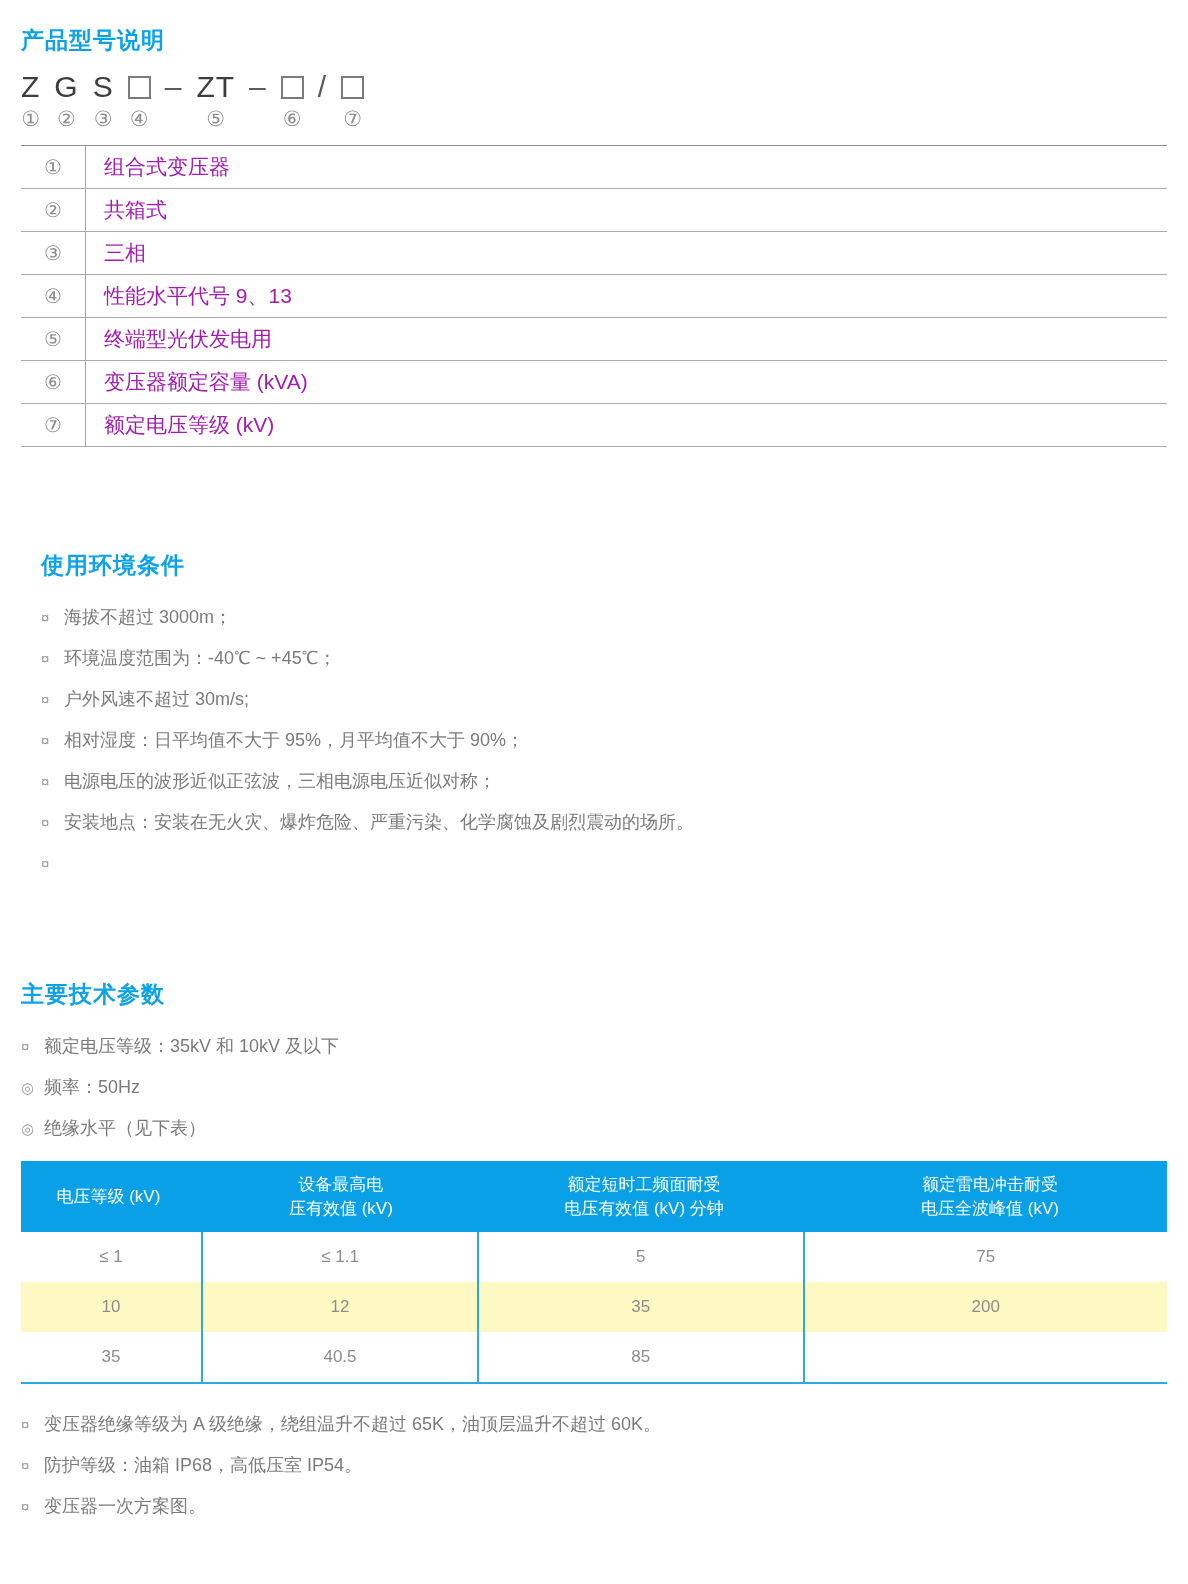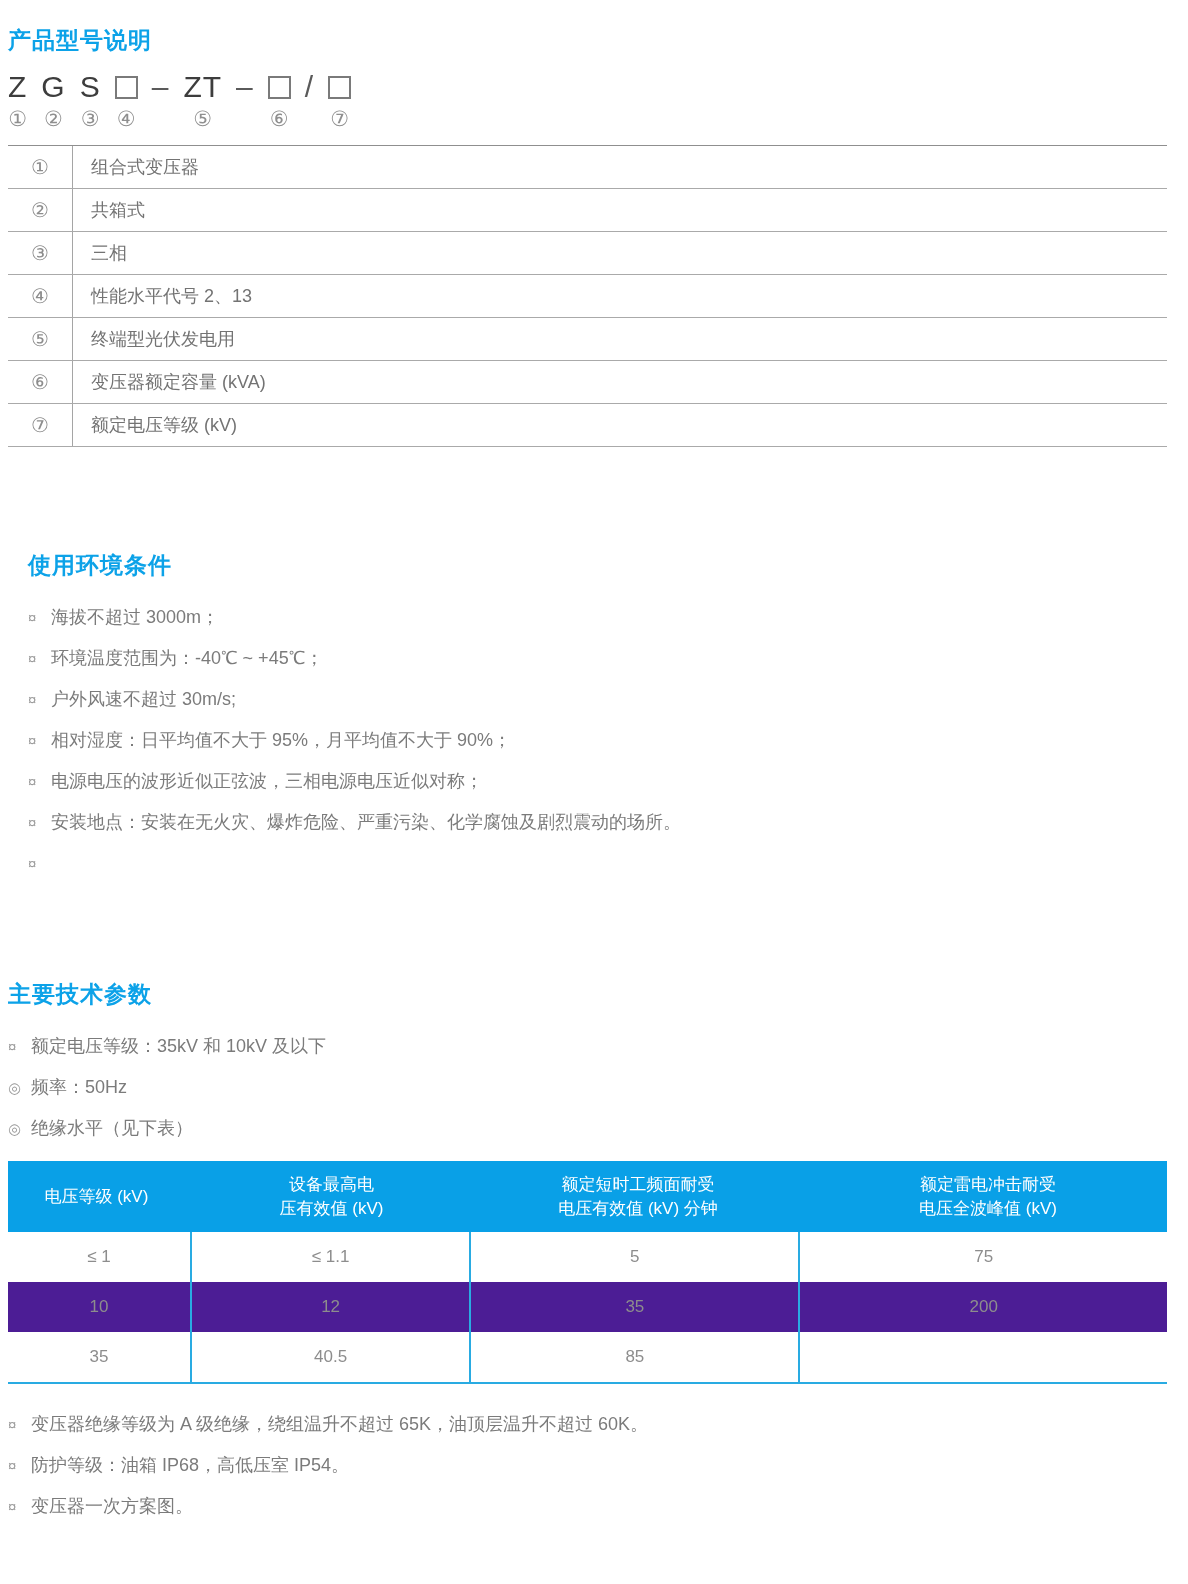"产品型号说明" .page { padding: 26px 21px 0 8px -> 26px 21px 0 21px }
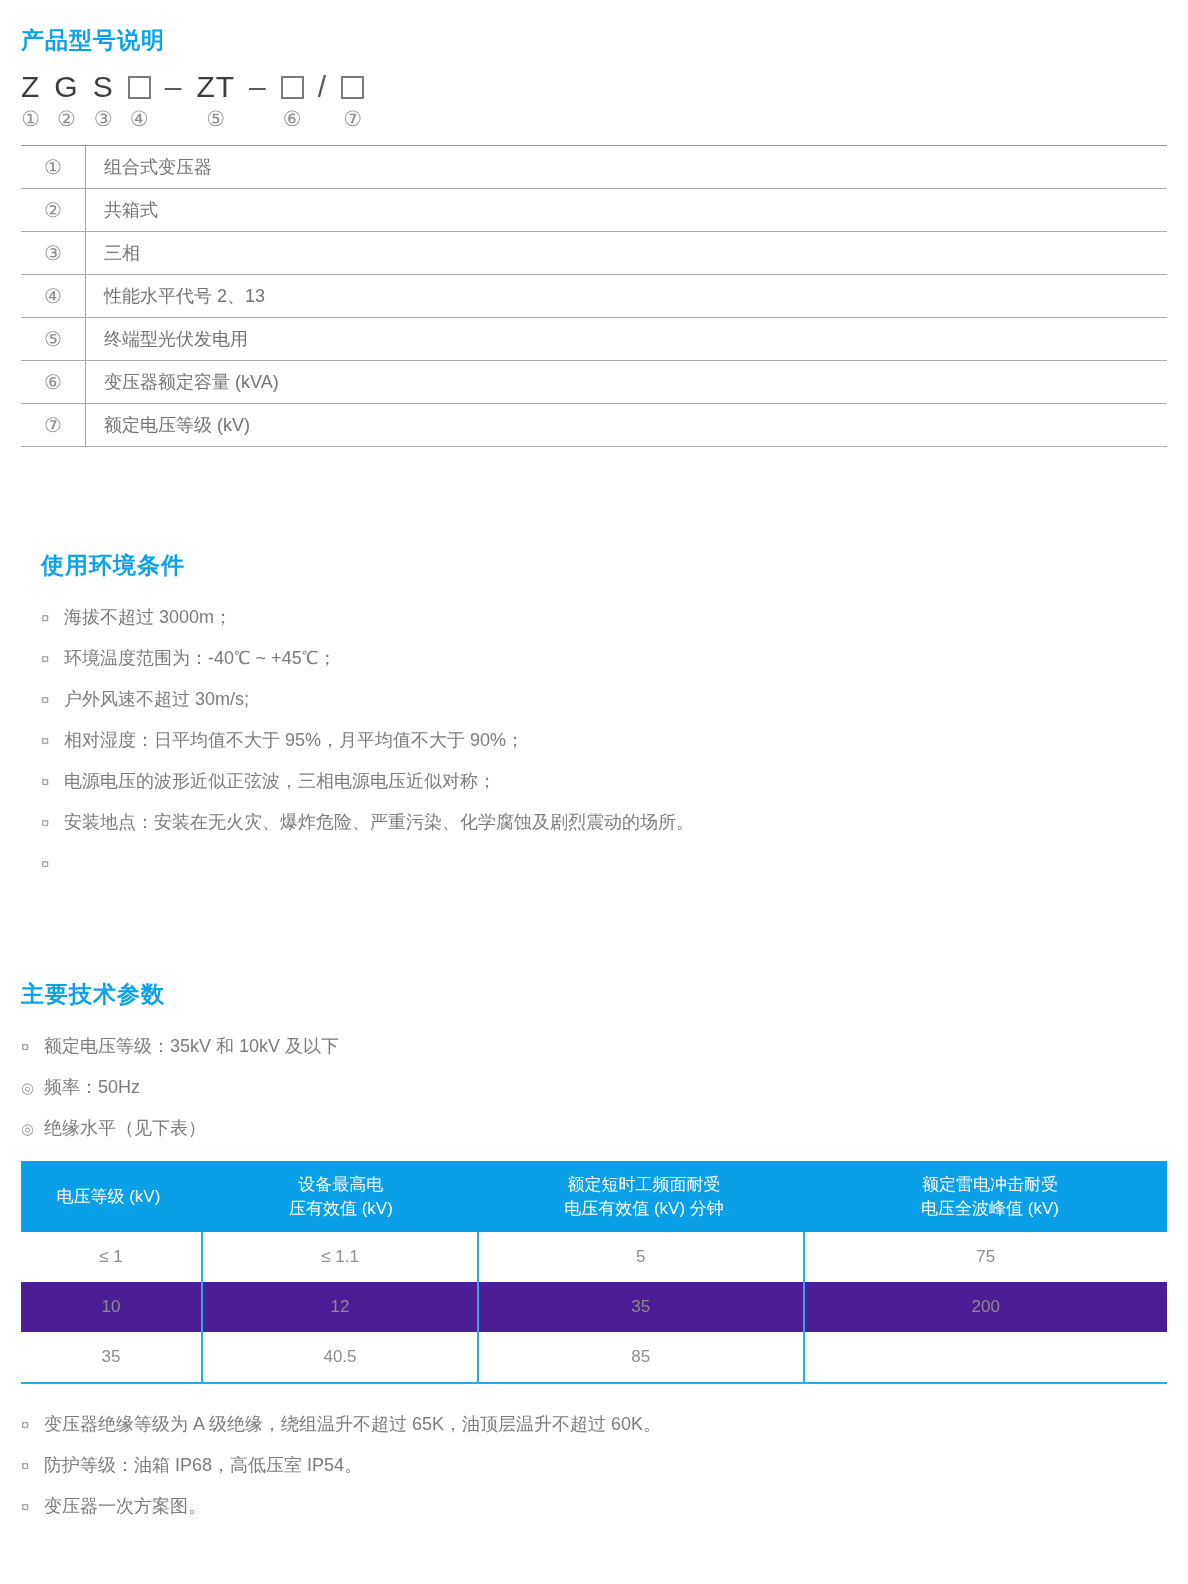"组合式变压器" .t1-desc { color: #737373 -> #a21caf; font-size: 18px -> 21px }
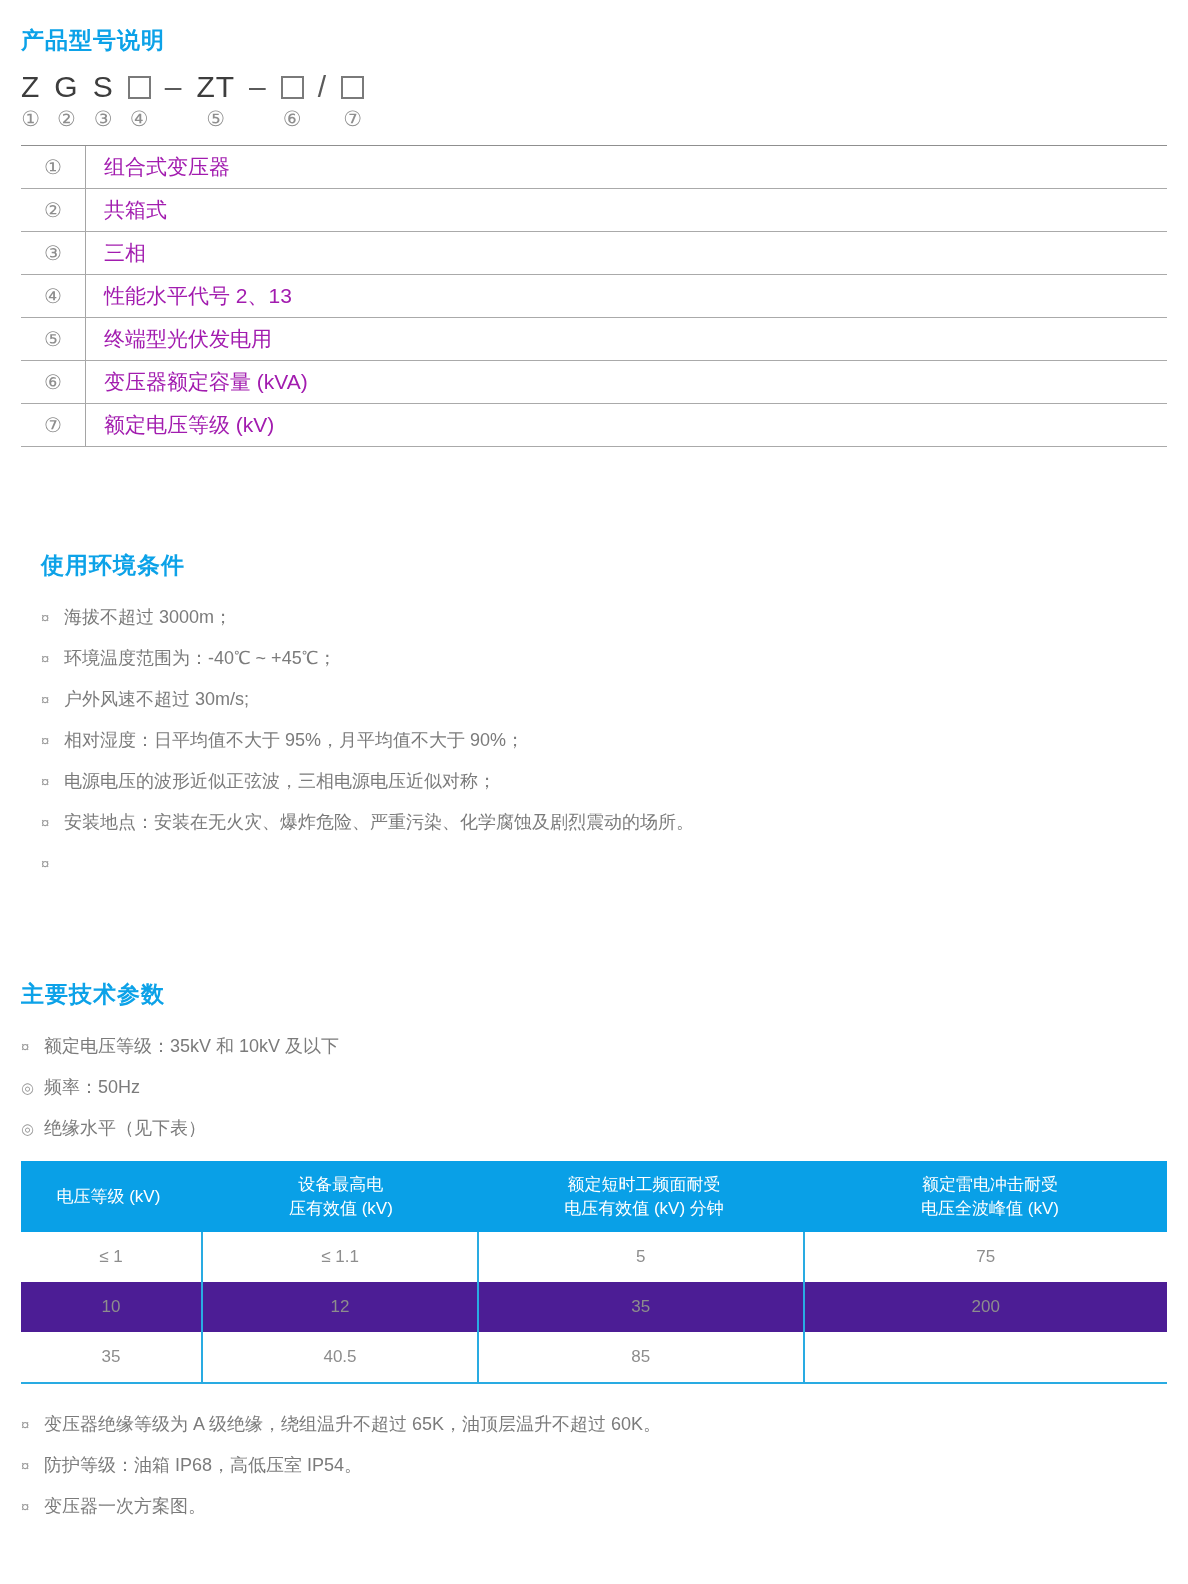"性能水平代号 2、13" div.t1-desc { text: 2 -> 9 }
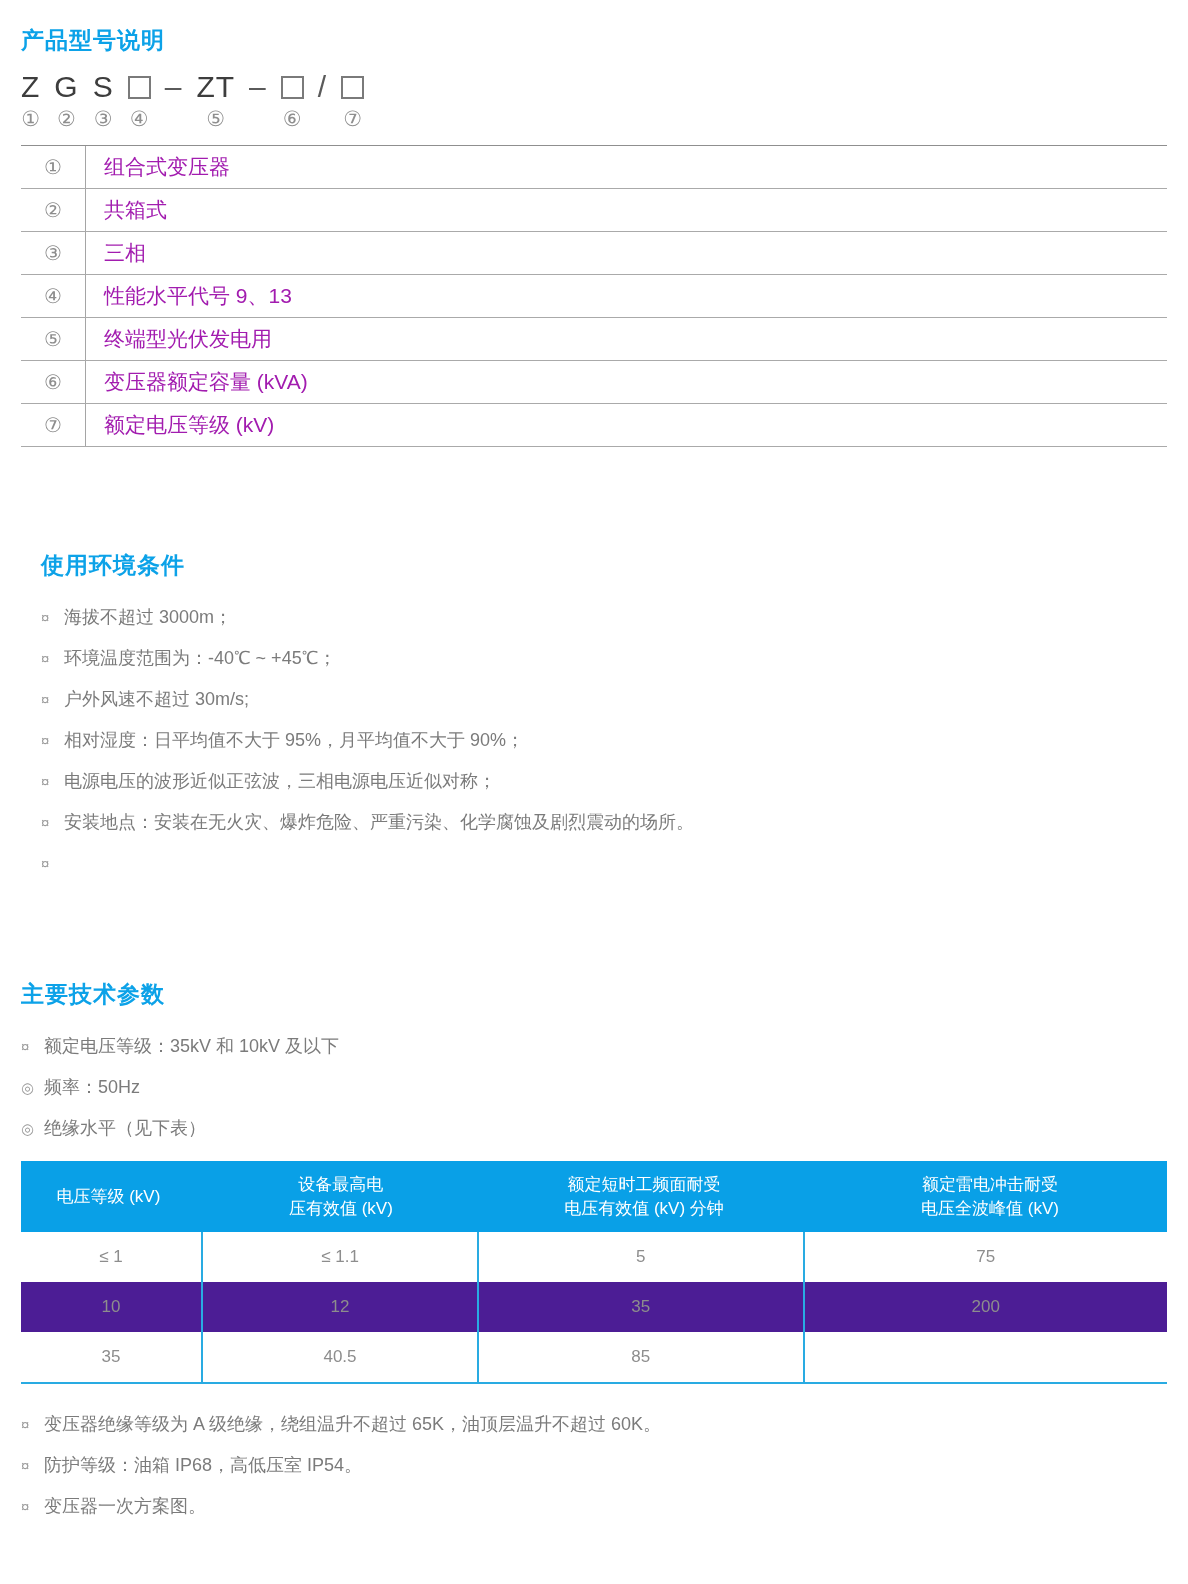"10" .t2-row.alt { background: #4c1d95 -> #fef9c3 }
